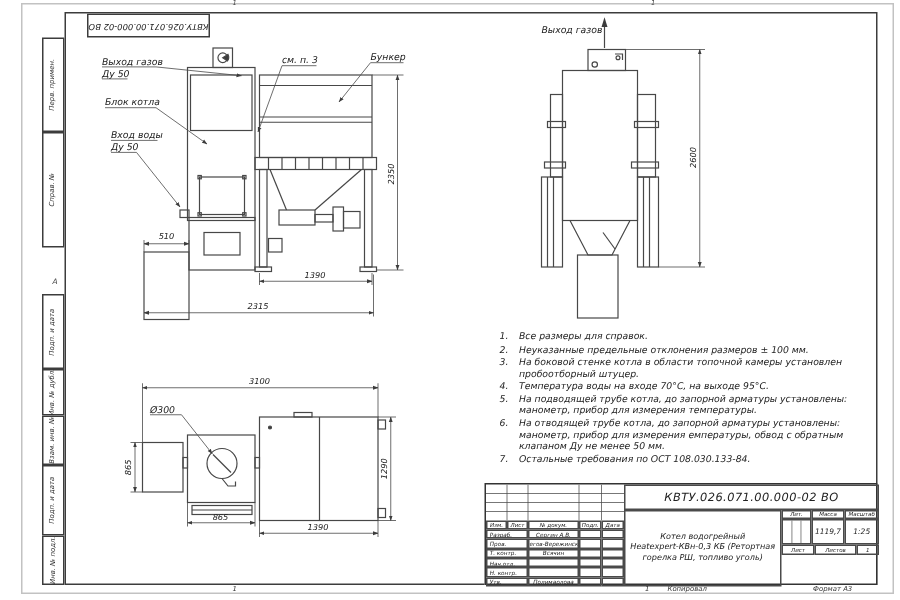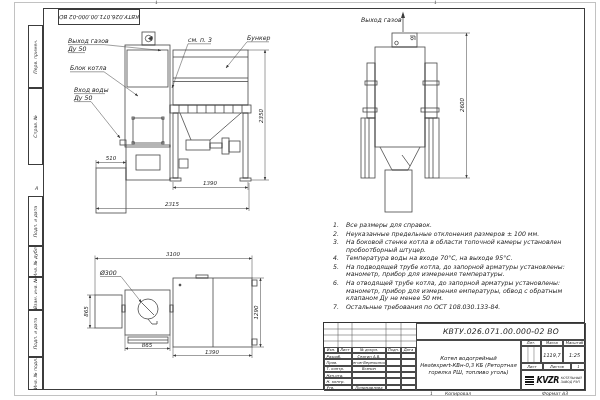"KVZR" div.c { html: <div> <span></span> <span>KVZR</span> <span> <div>КОТЕЛЬНЫЙ</div> <div>ЗАВОД РЭП</div> </span> </div> -> none }
